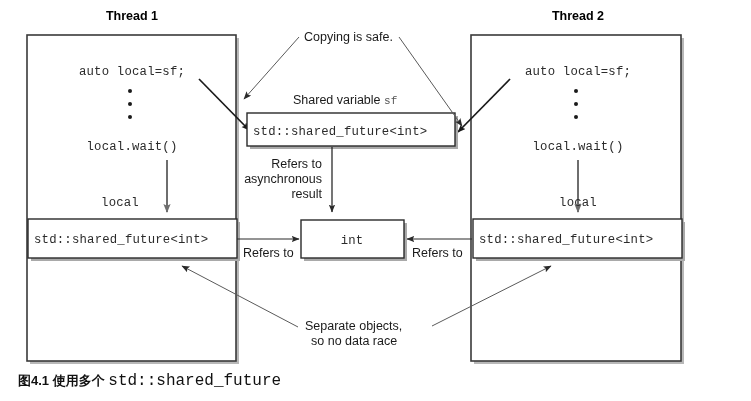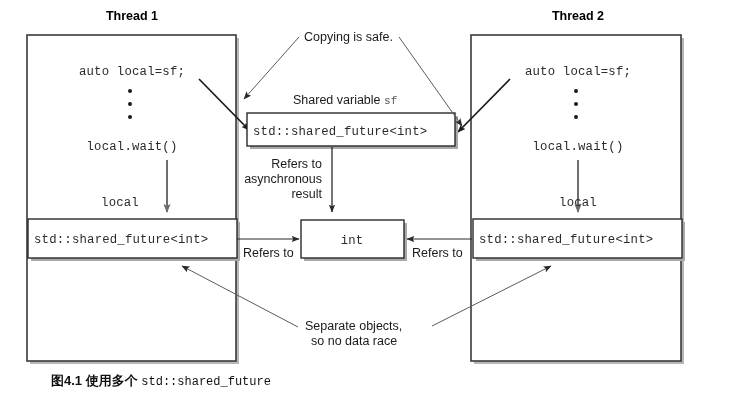"图4.1 使用多个" .caption-cjk { margin-left: 33px -> none }
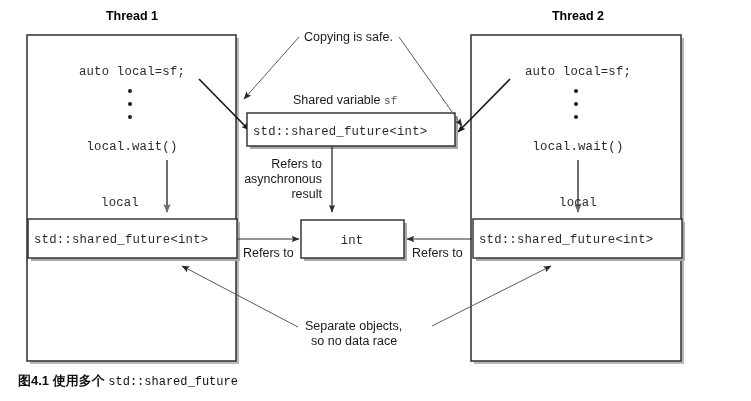"std::shared_future" .caption-mono { font-size: 12px -> 16px }
